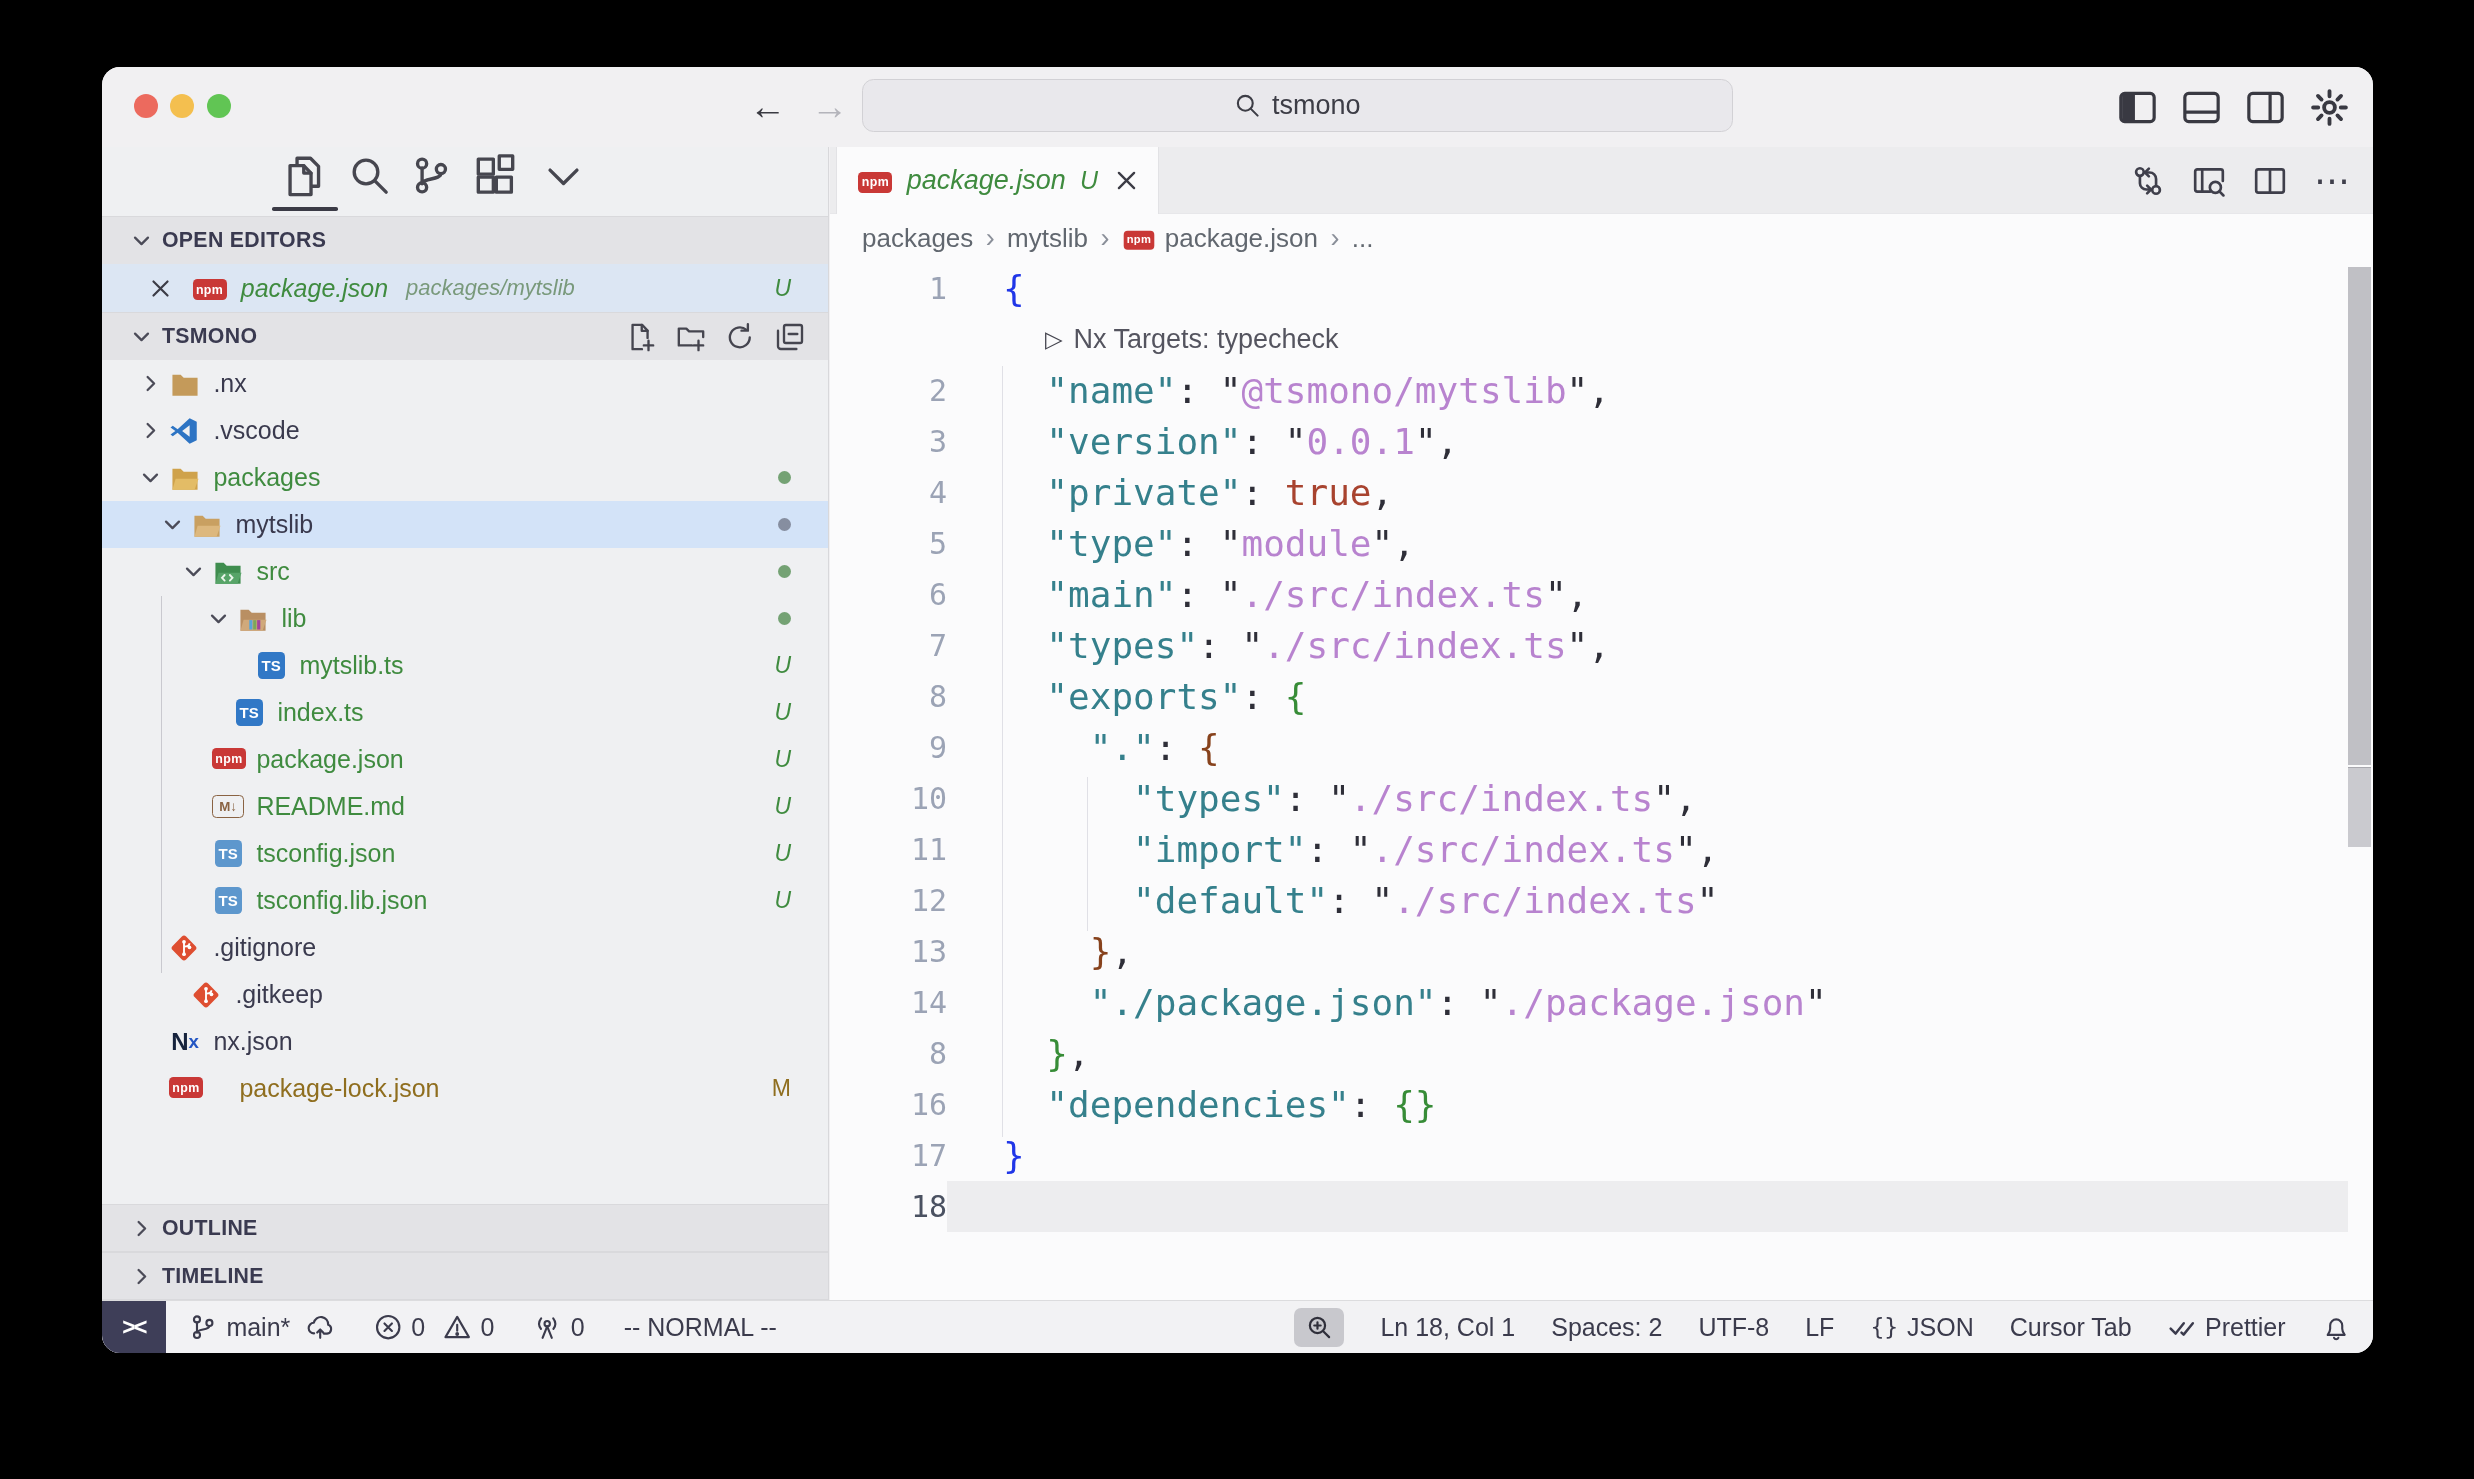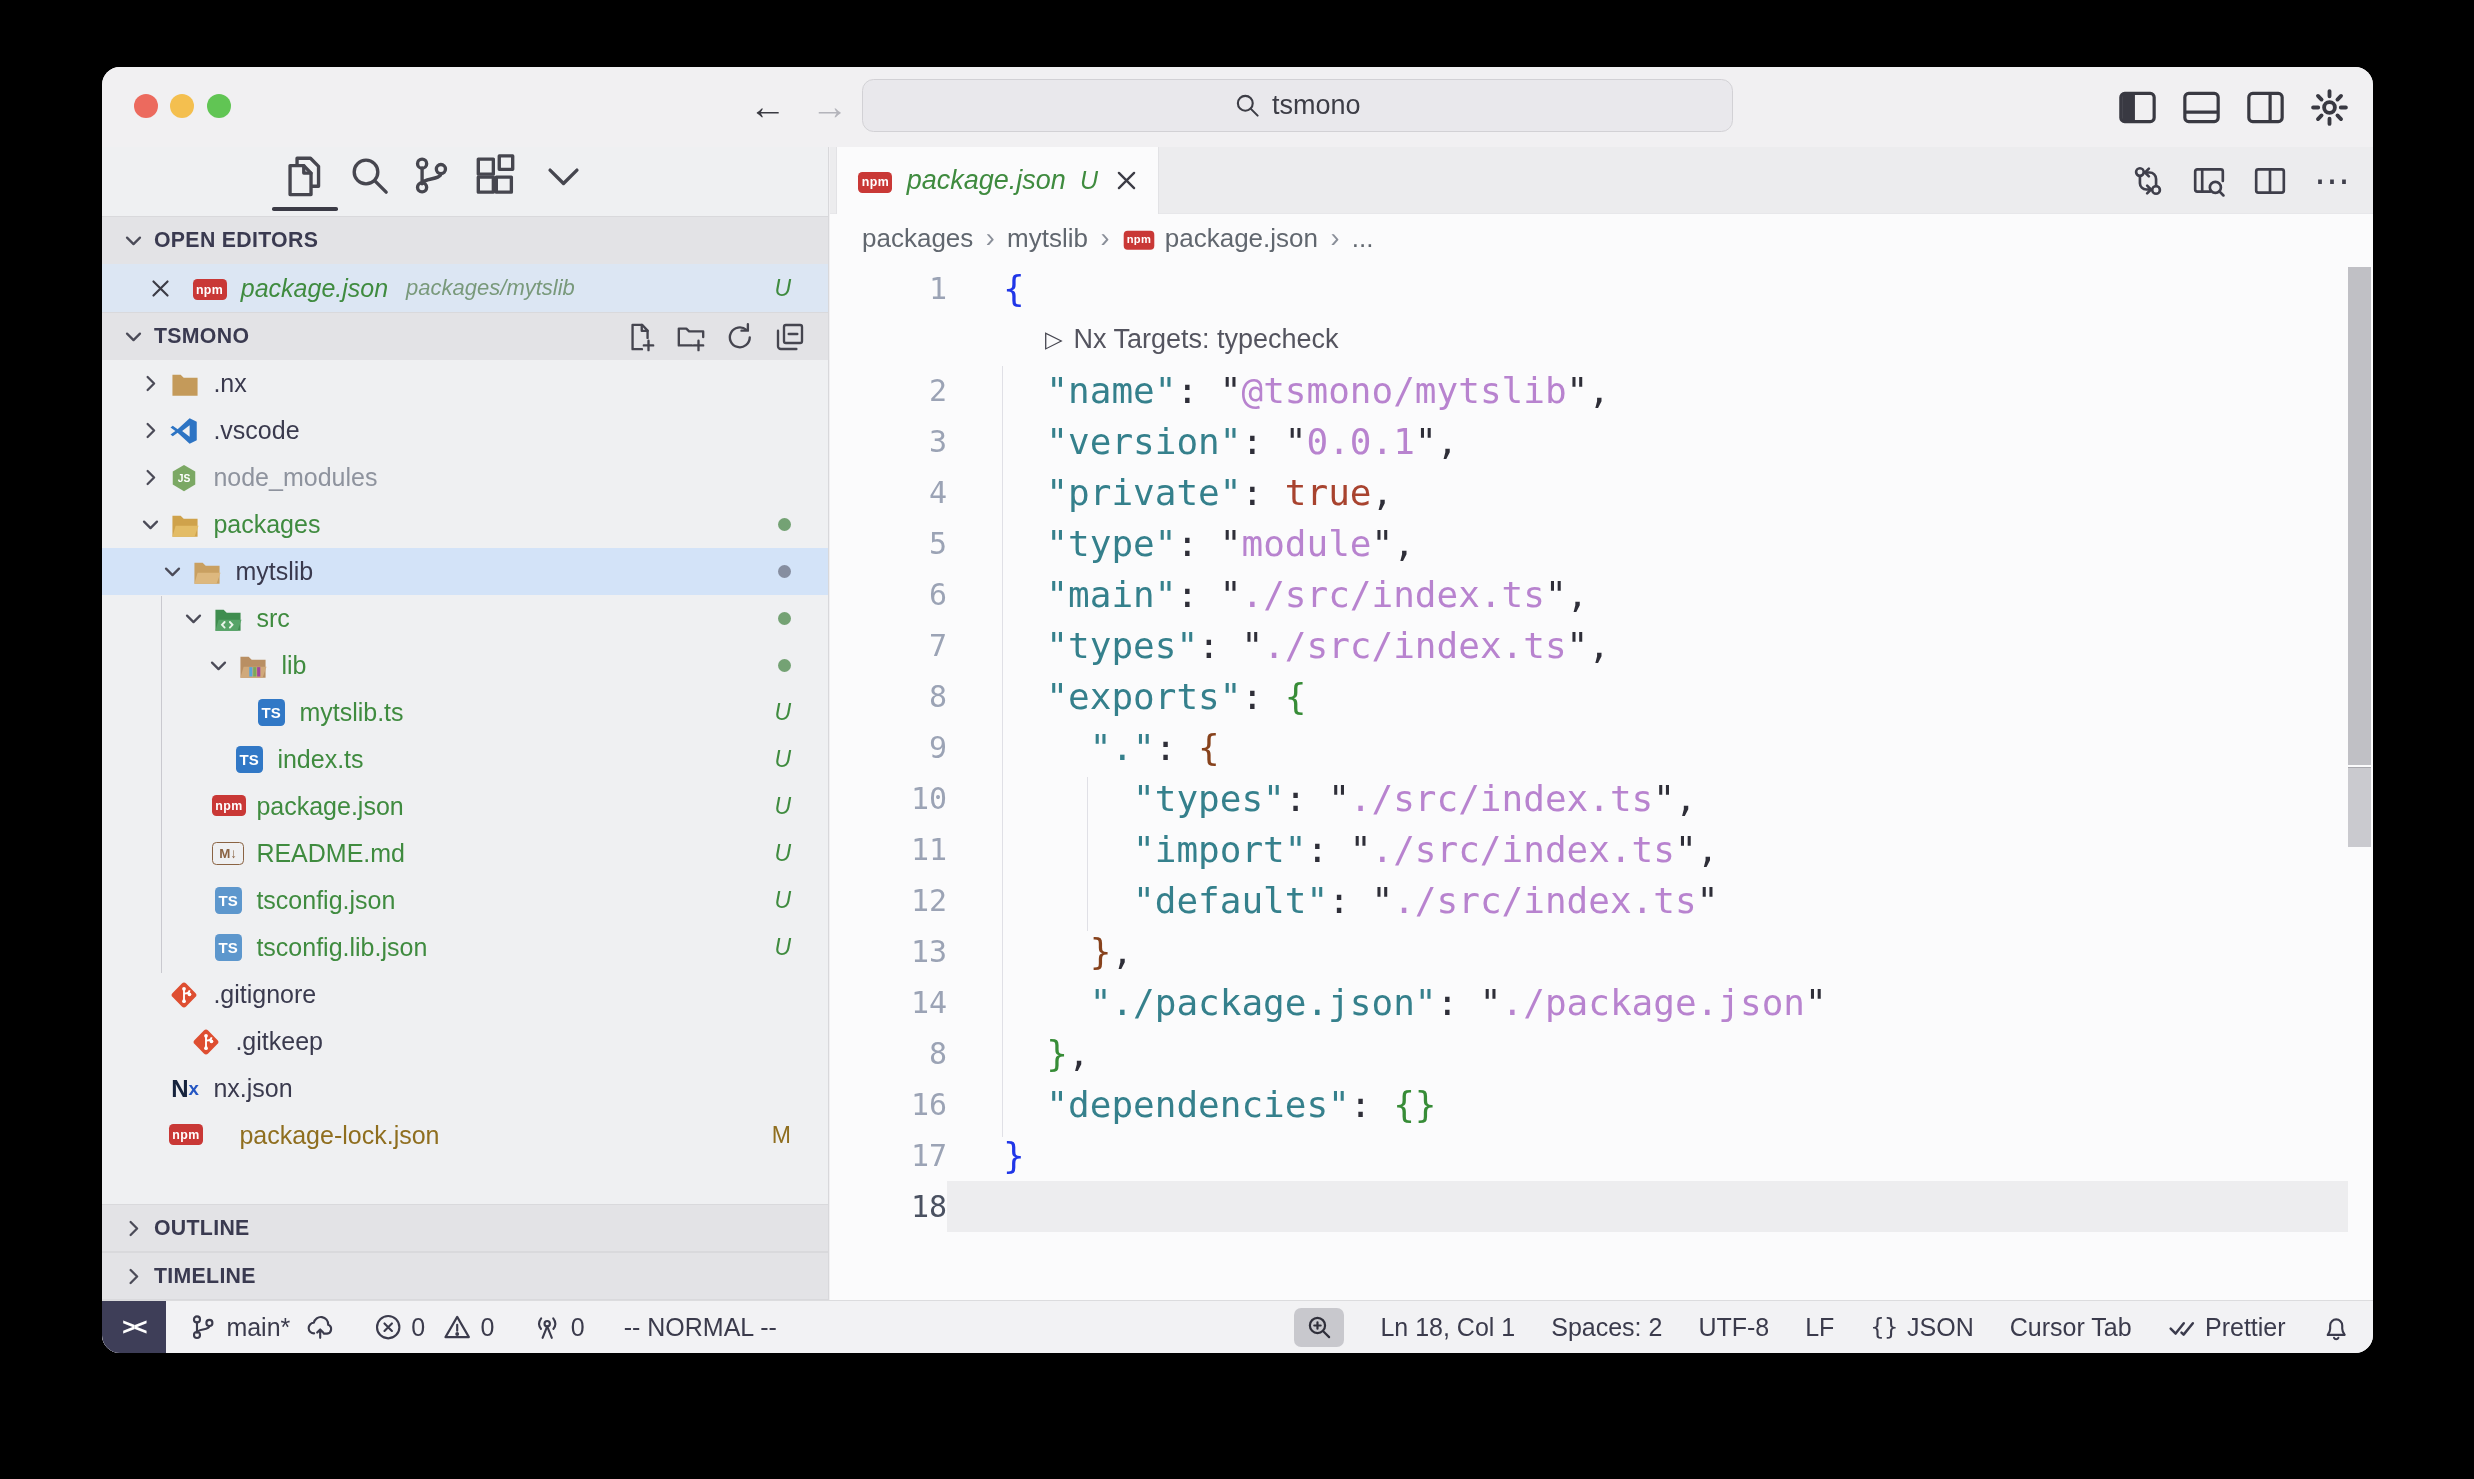"OPEN EDITORS" .sect-head { padding-left: 20px -> 28px }
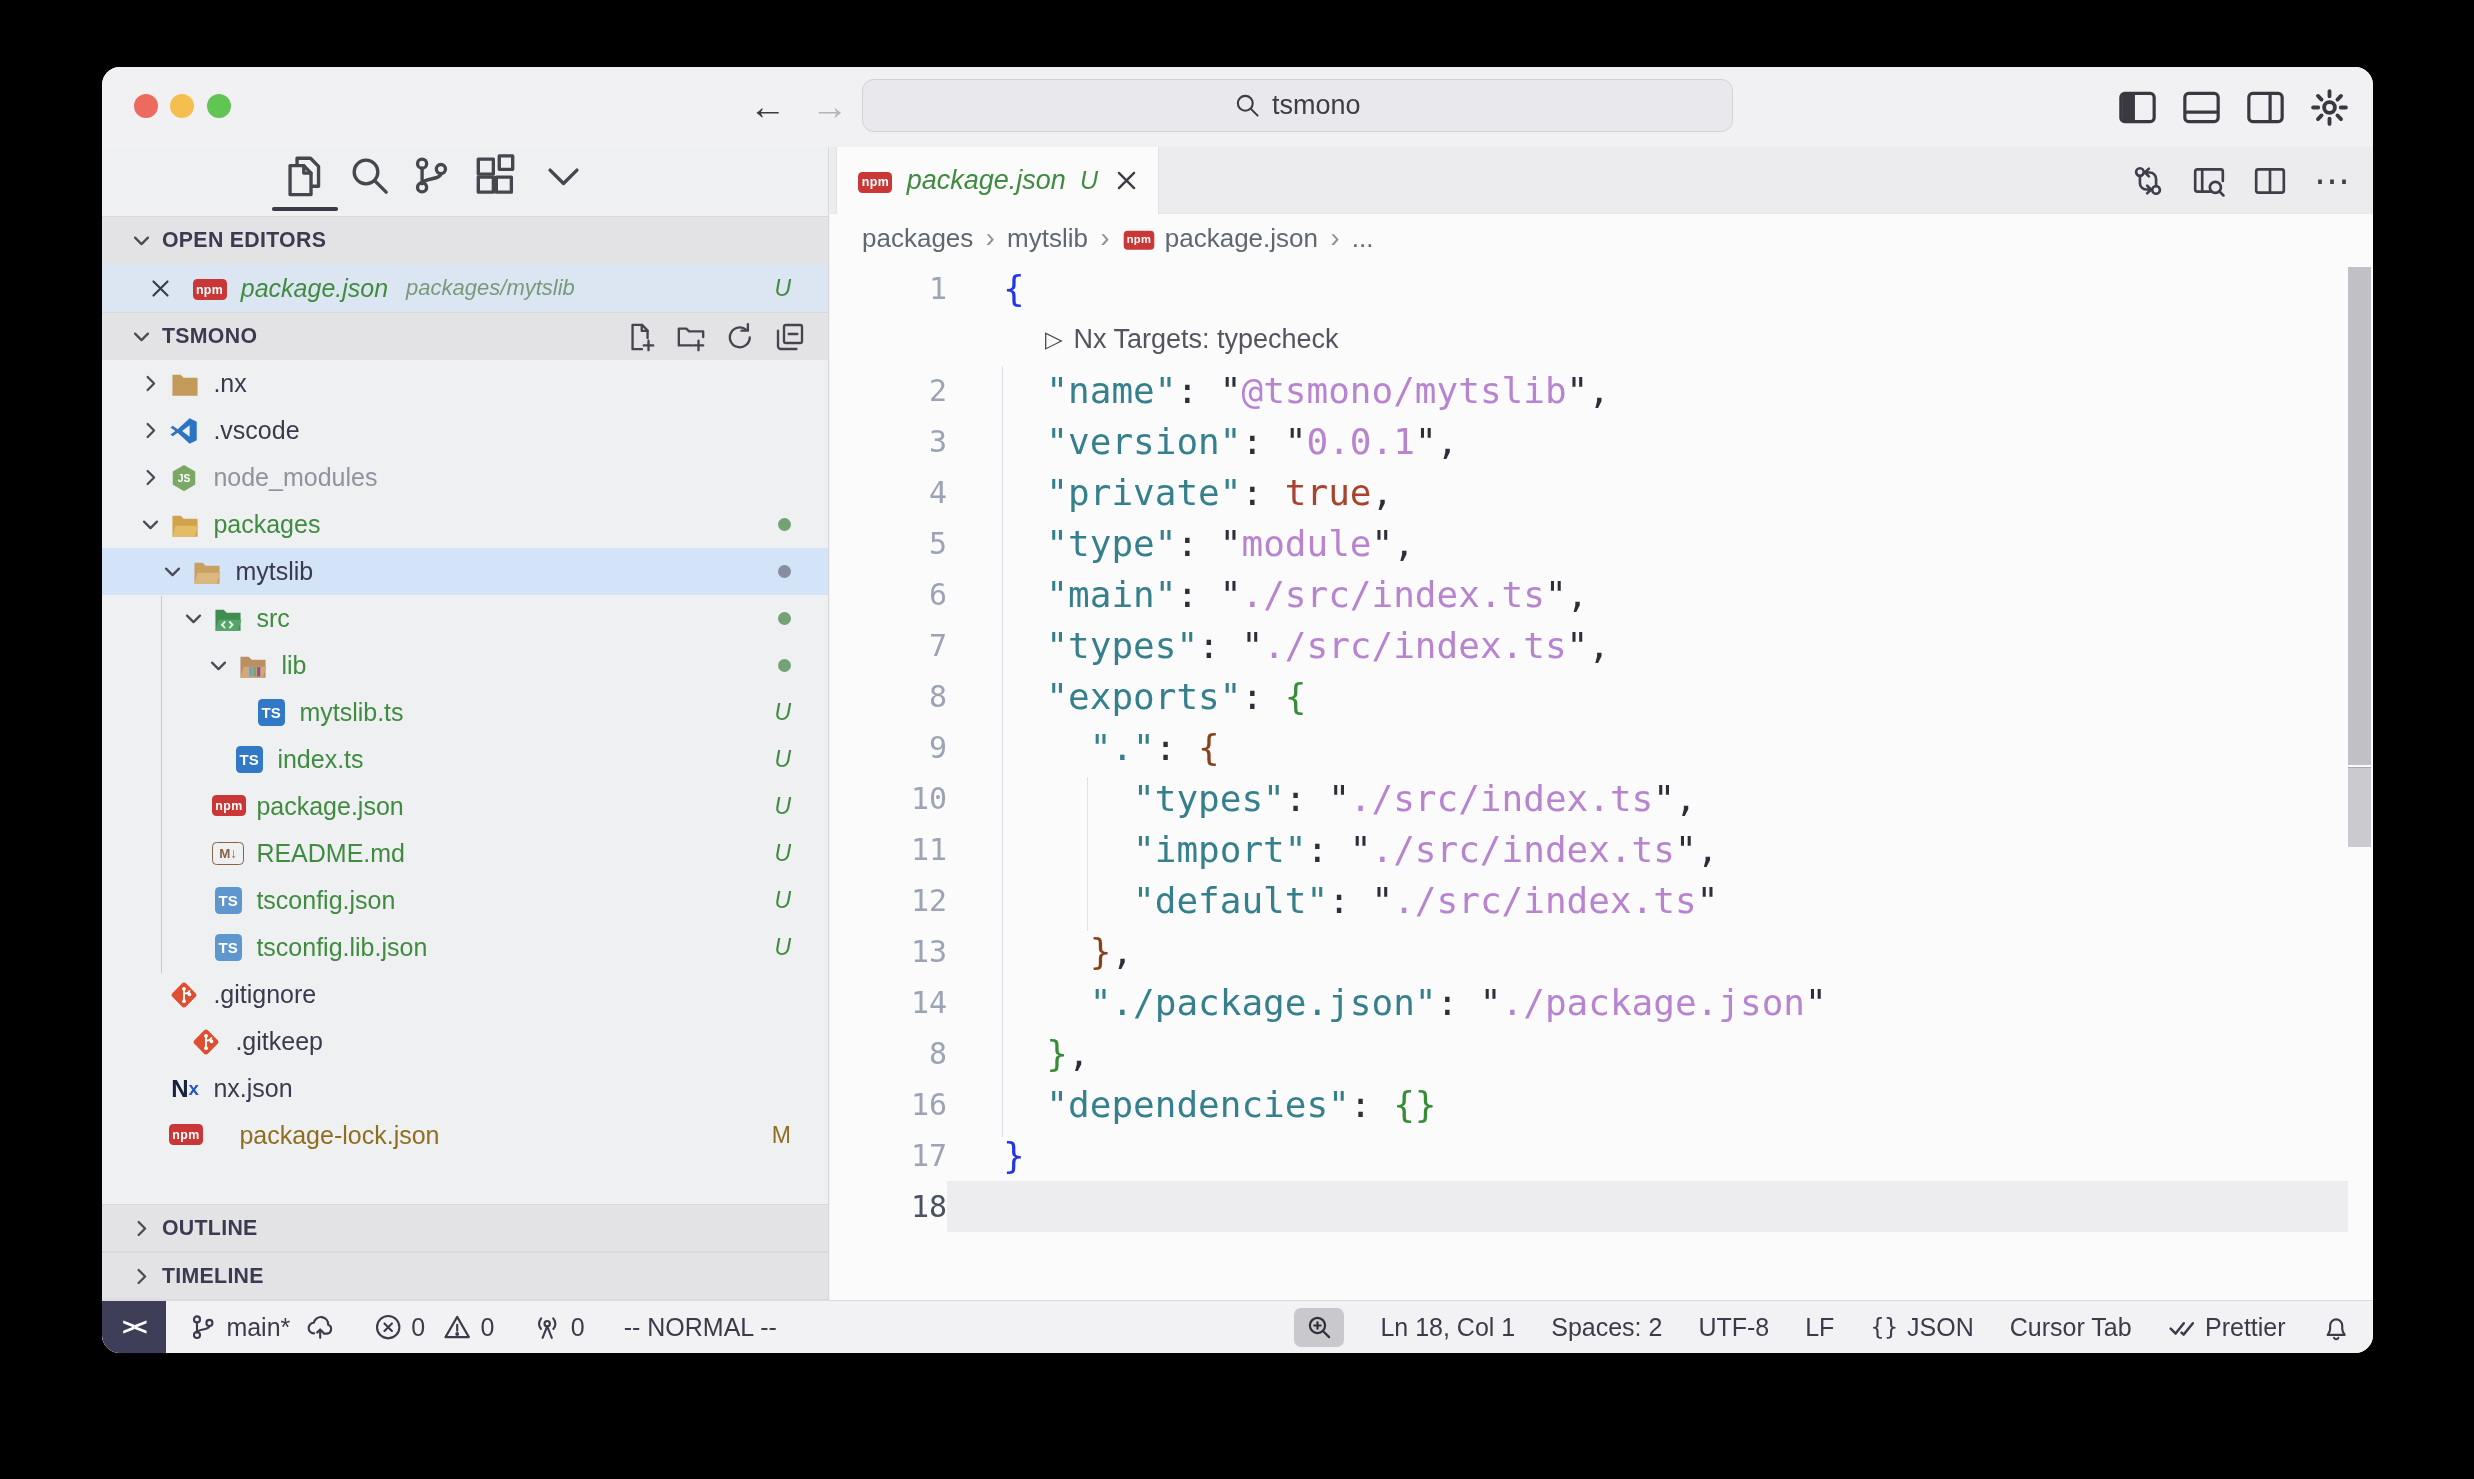"JS" div.trow { html: <div> <span> <svg> <path></path> </svg> </span> <span><span><svg> <polygon></polygon> <text>JS</text> </svg></span></span> <span>node_modules</span> </div> -> none }
